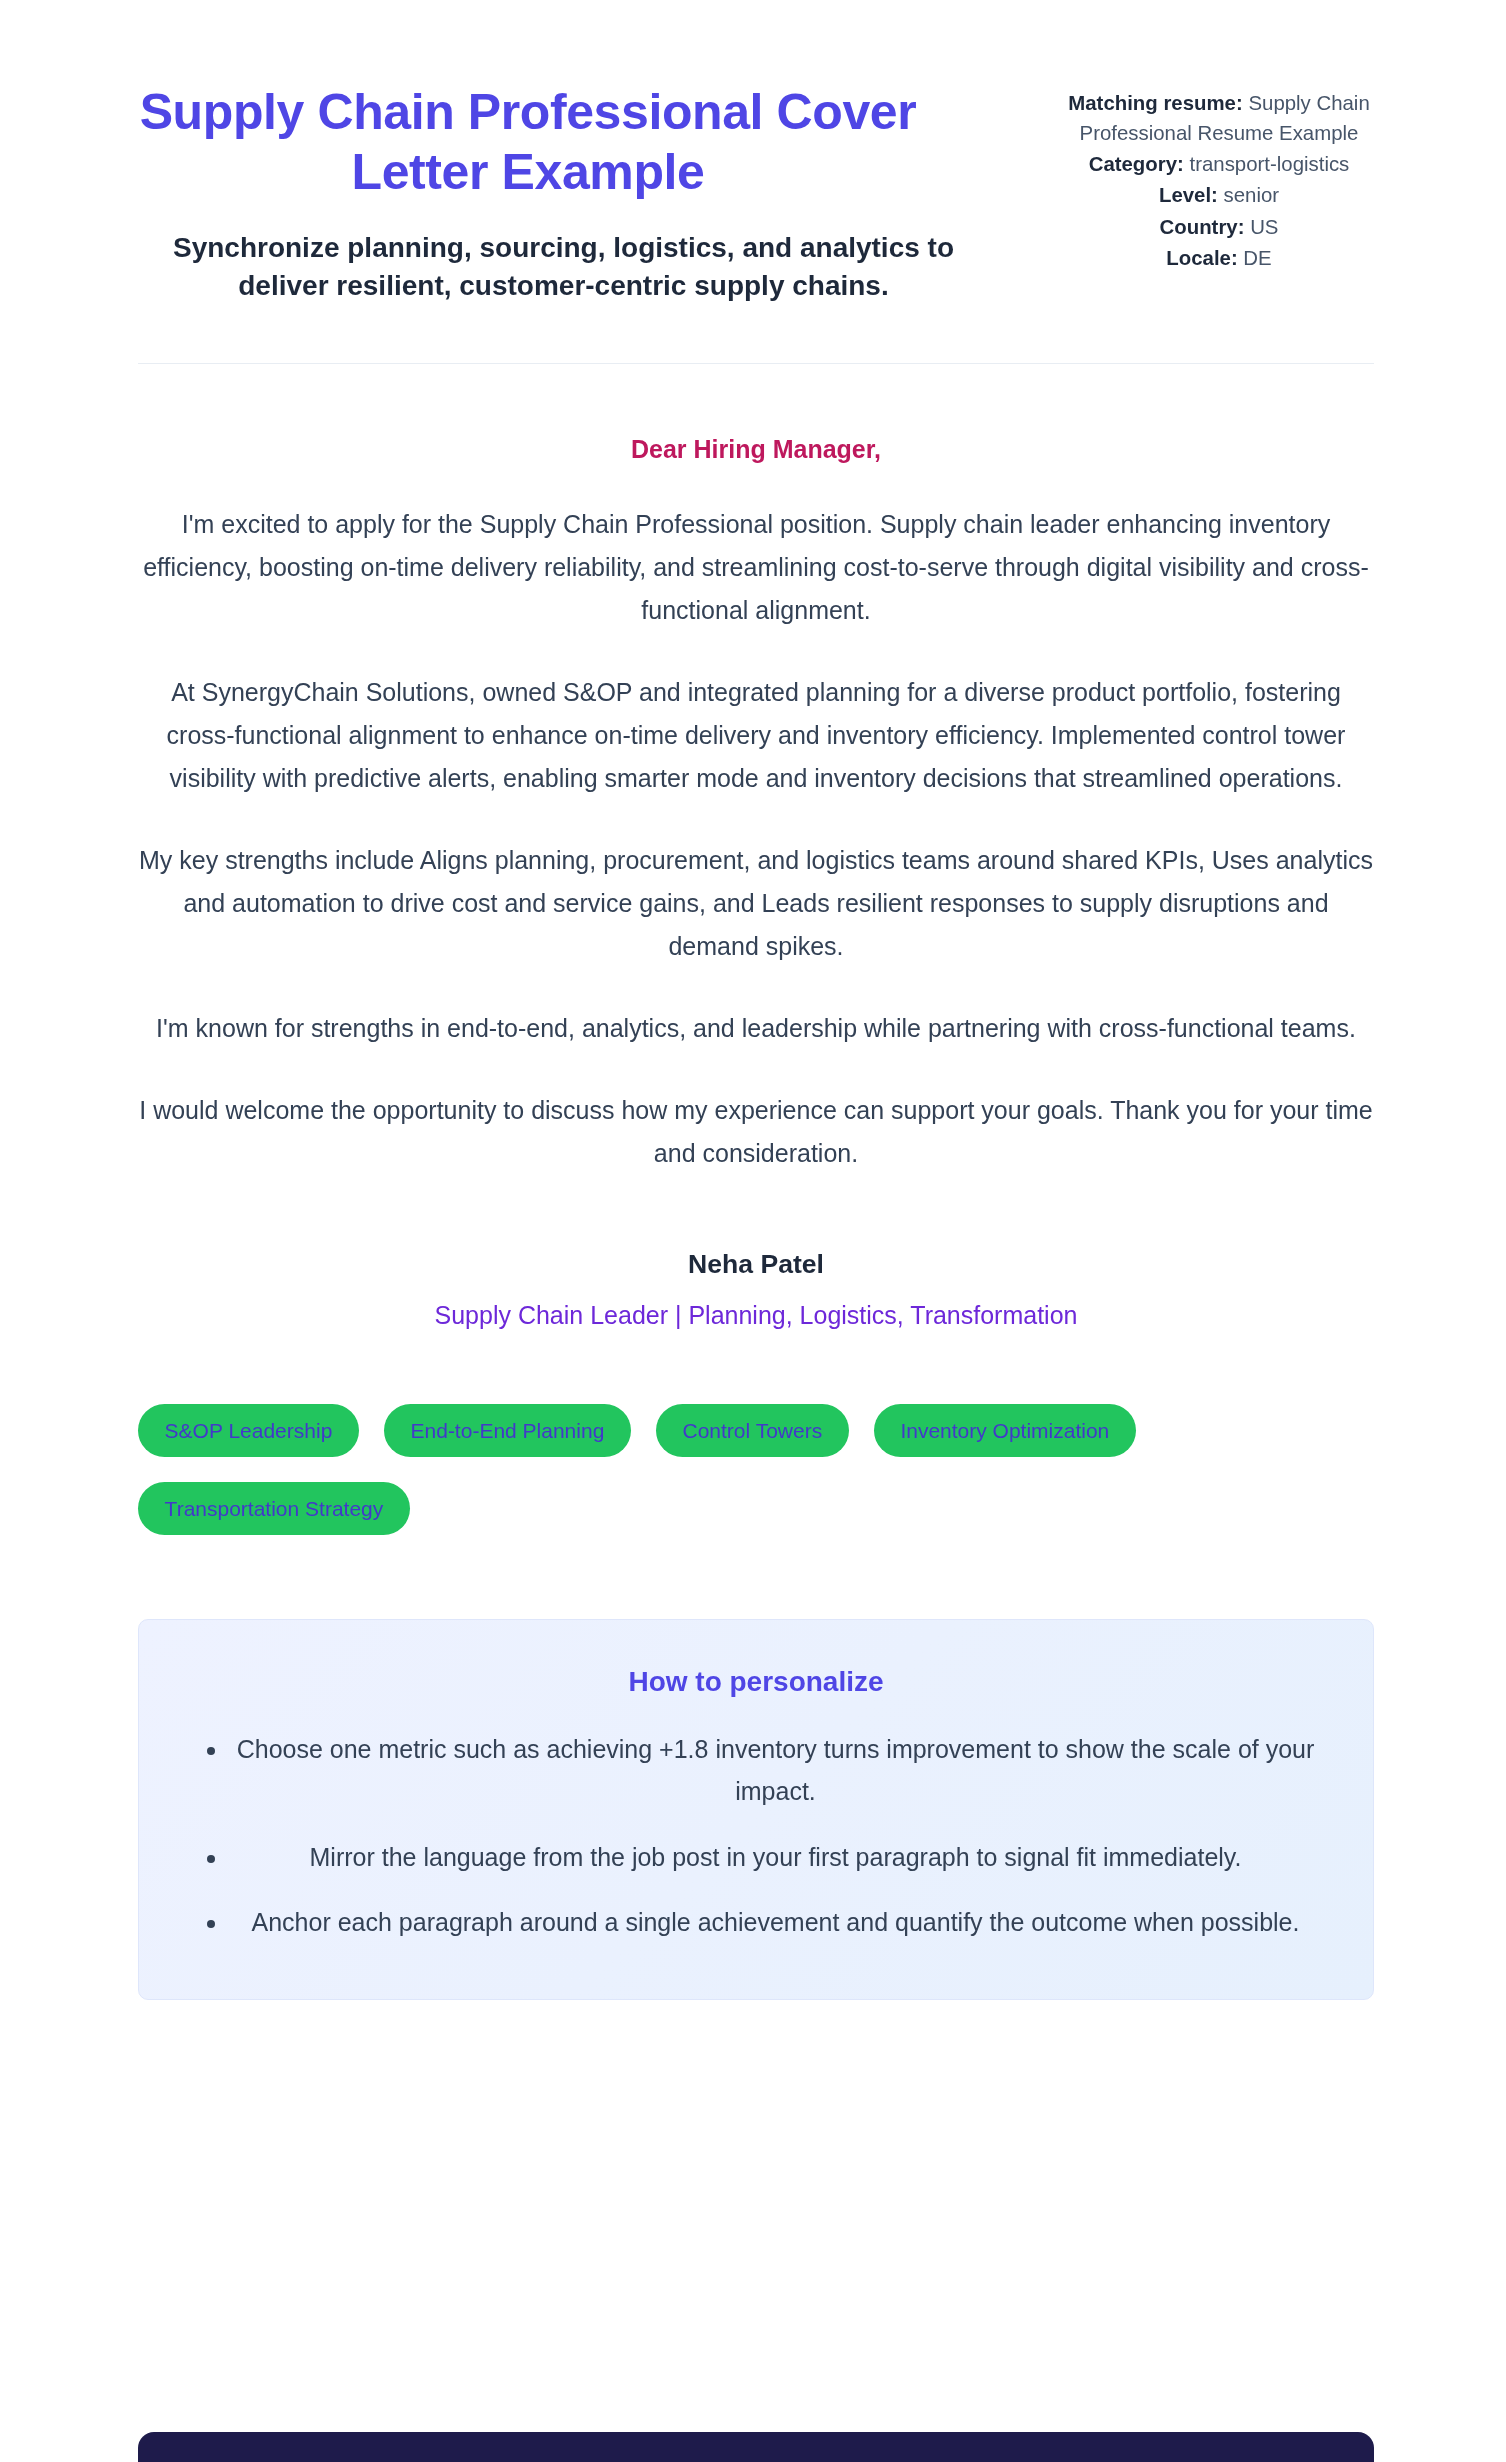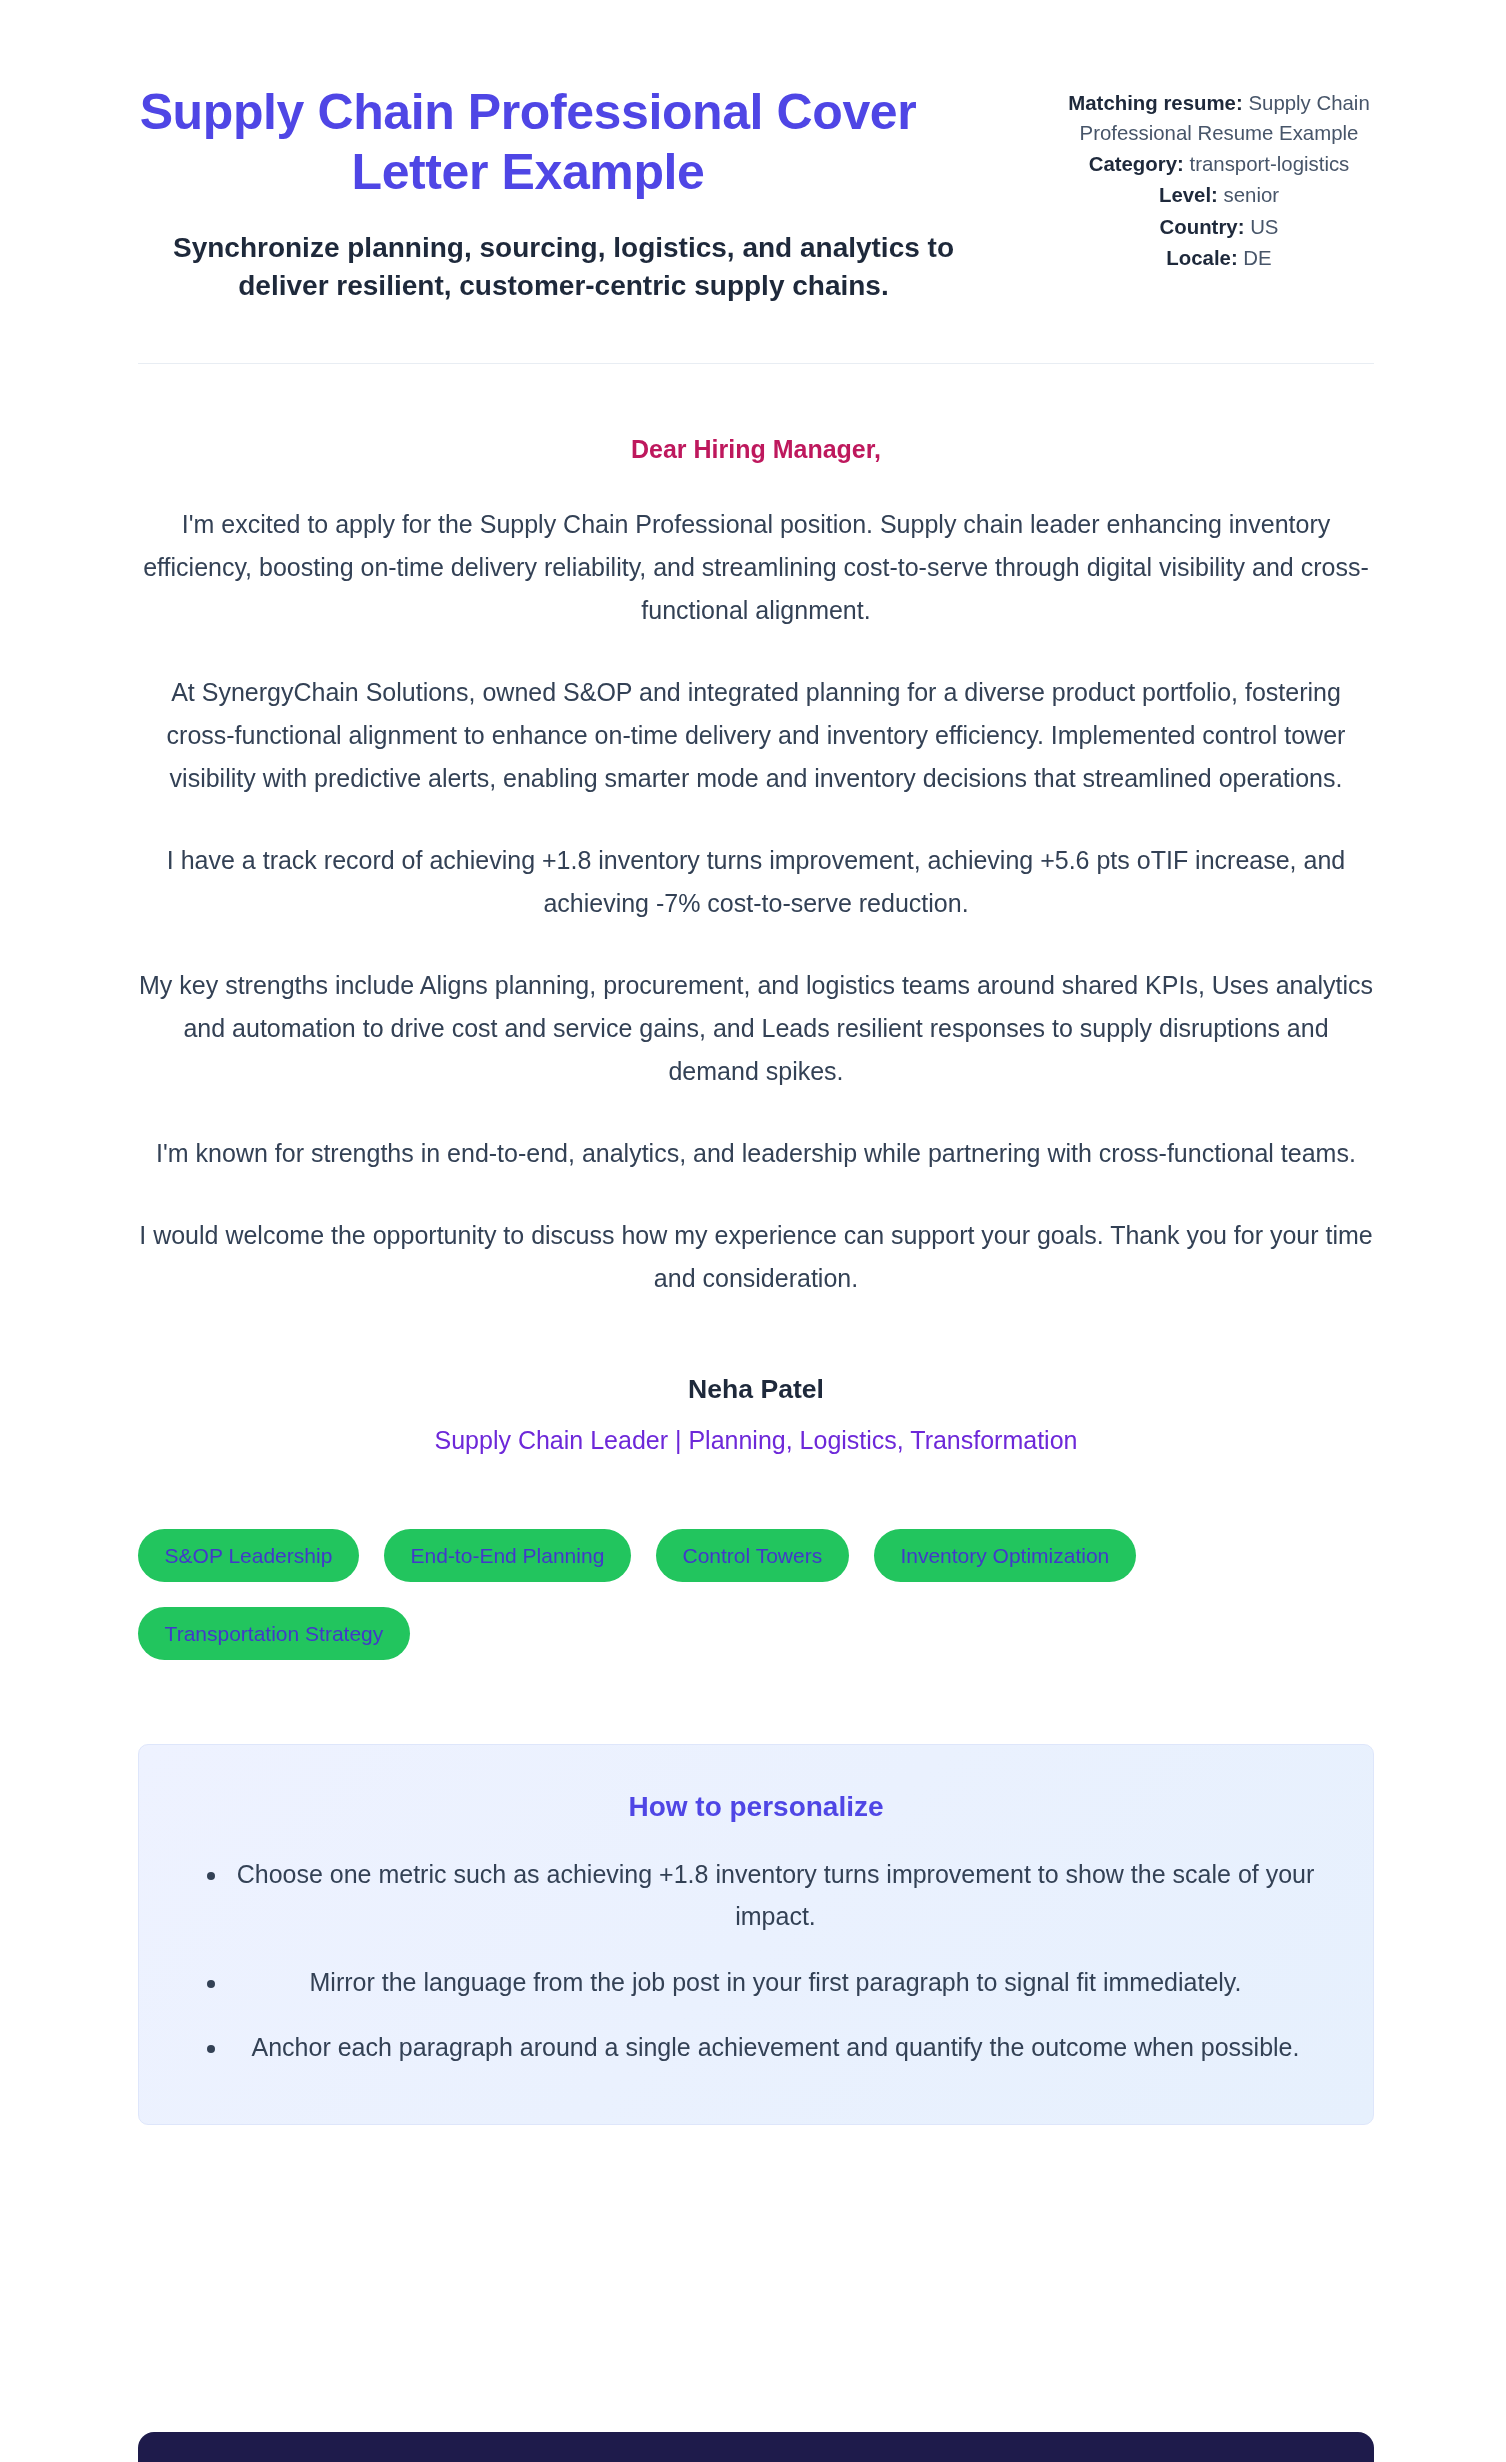"I have a track record" p.paragraph { html: <p>I have a track record of achieving +1.8 inventory turns improvement, achieving +5.6 pts oTIF increase, and achieving -7% cost-to-serve reduction.</p> -> none }
